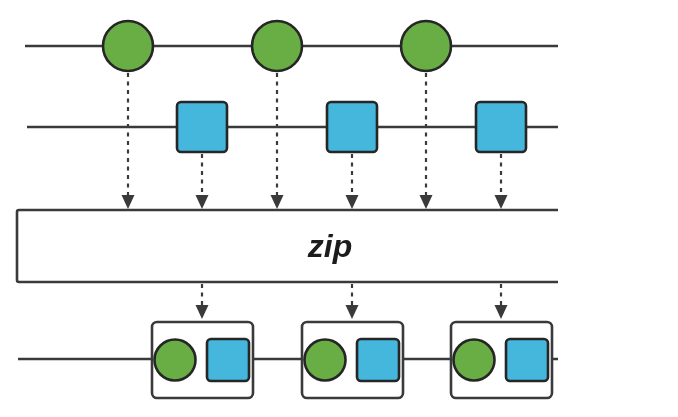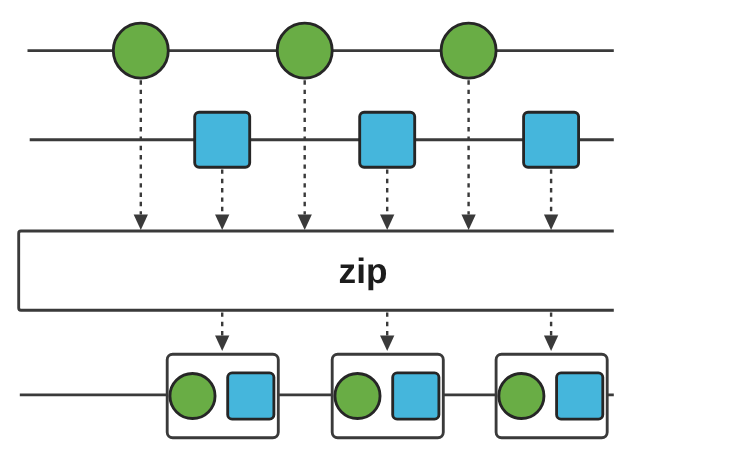"zip" .stage { font-style: none -> italic }
